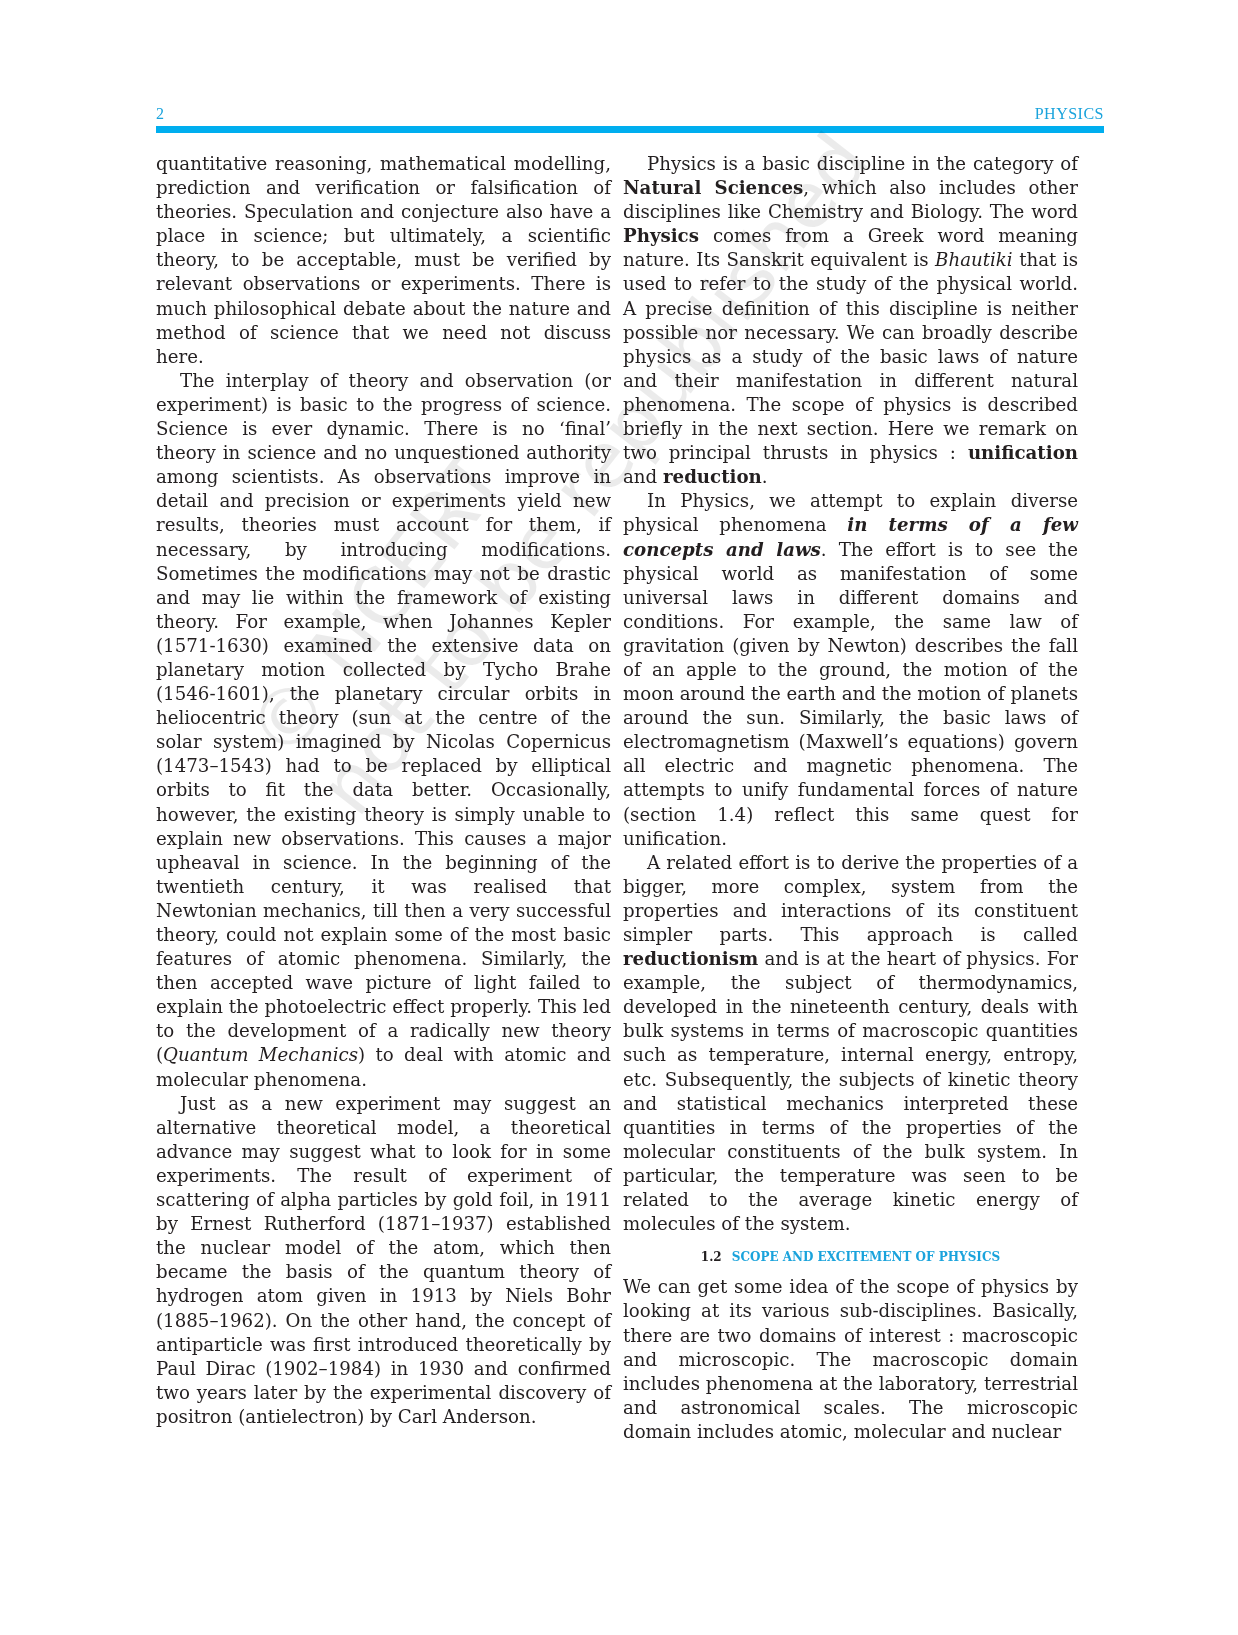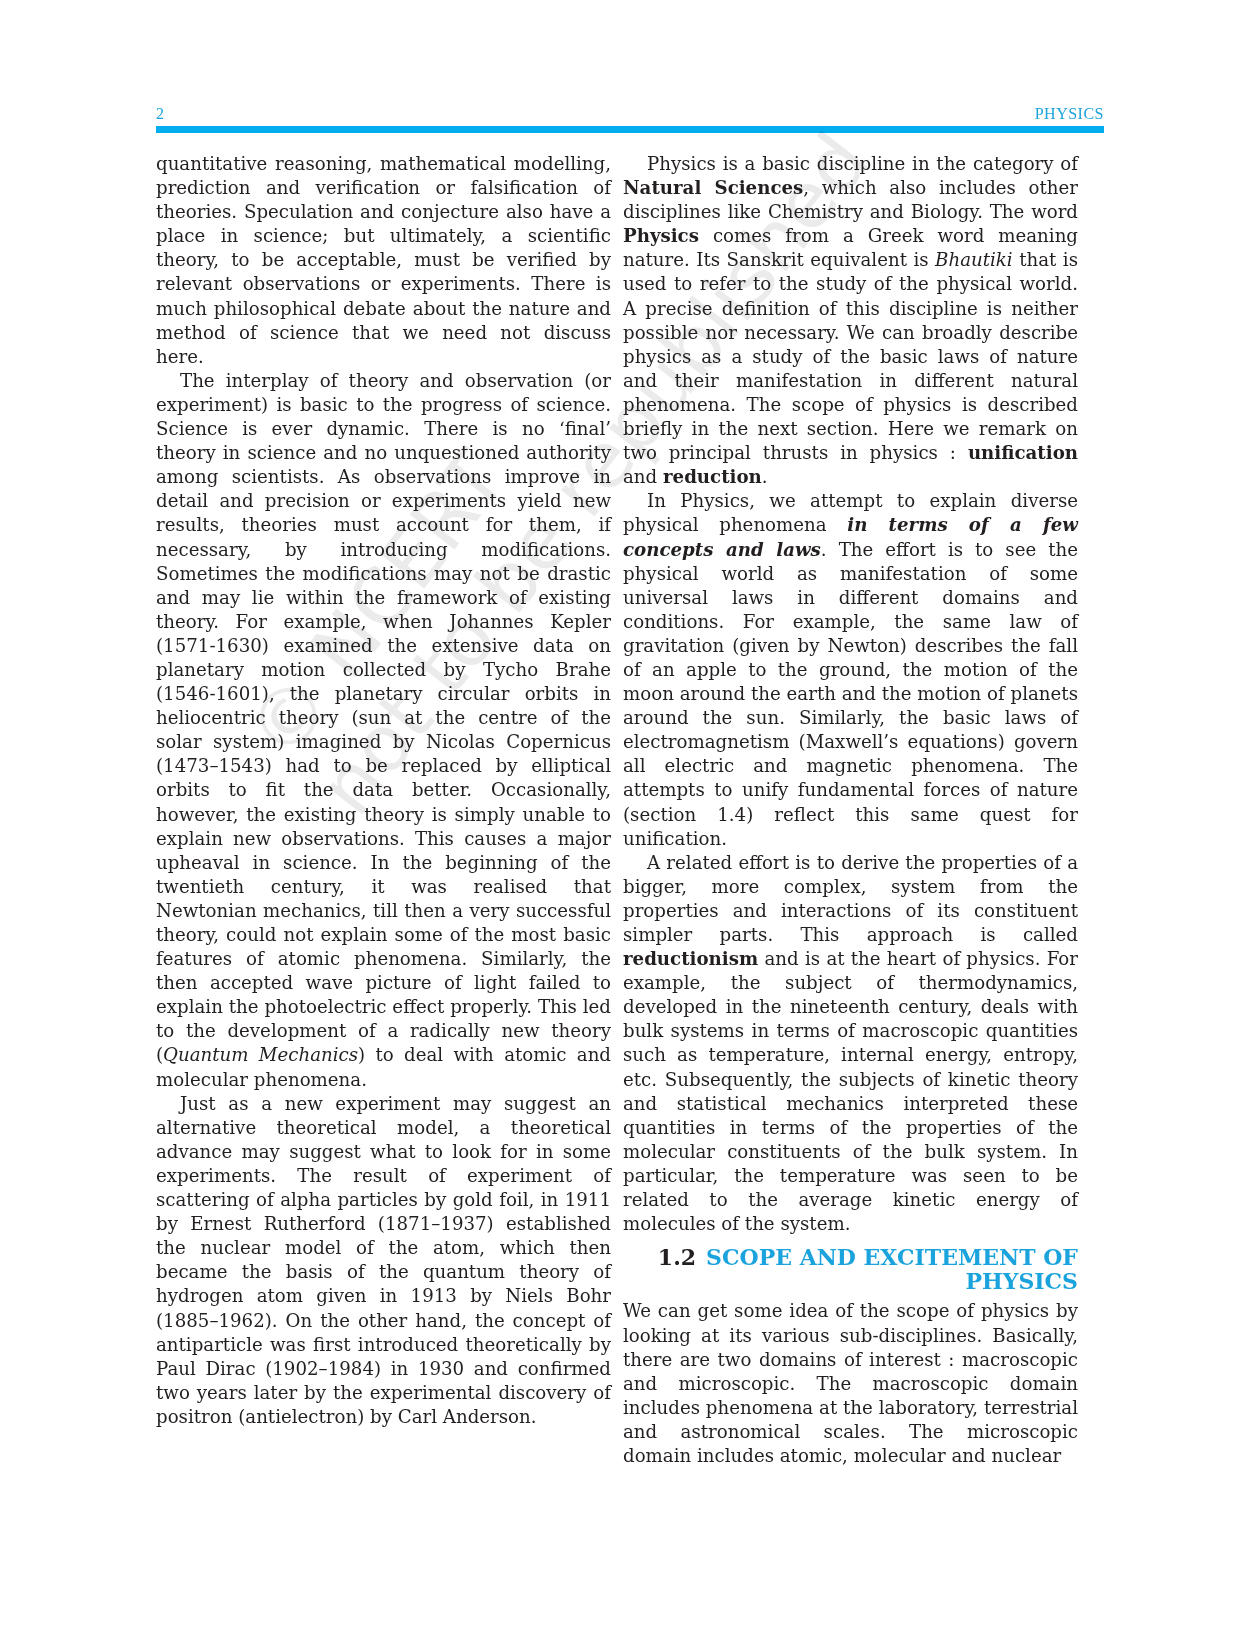"1.2 SCOPE AND EXCITEMENT OF" .heading { font-size: 22px -> 12px; text-align: right -> center }
